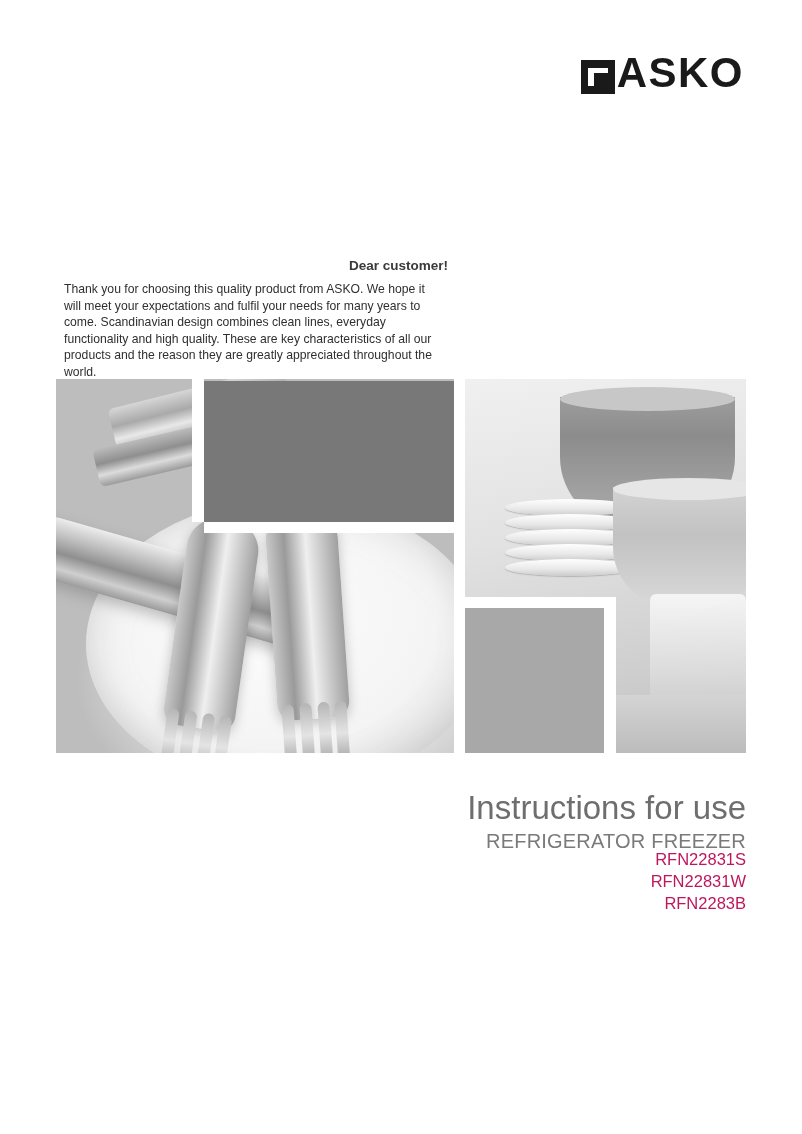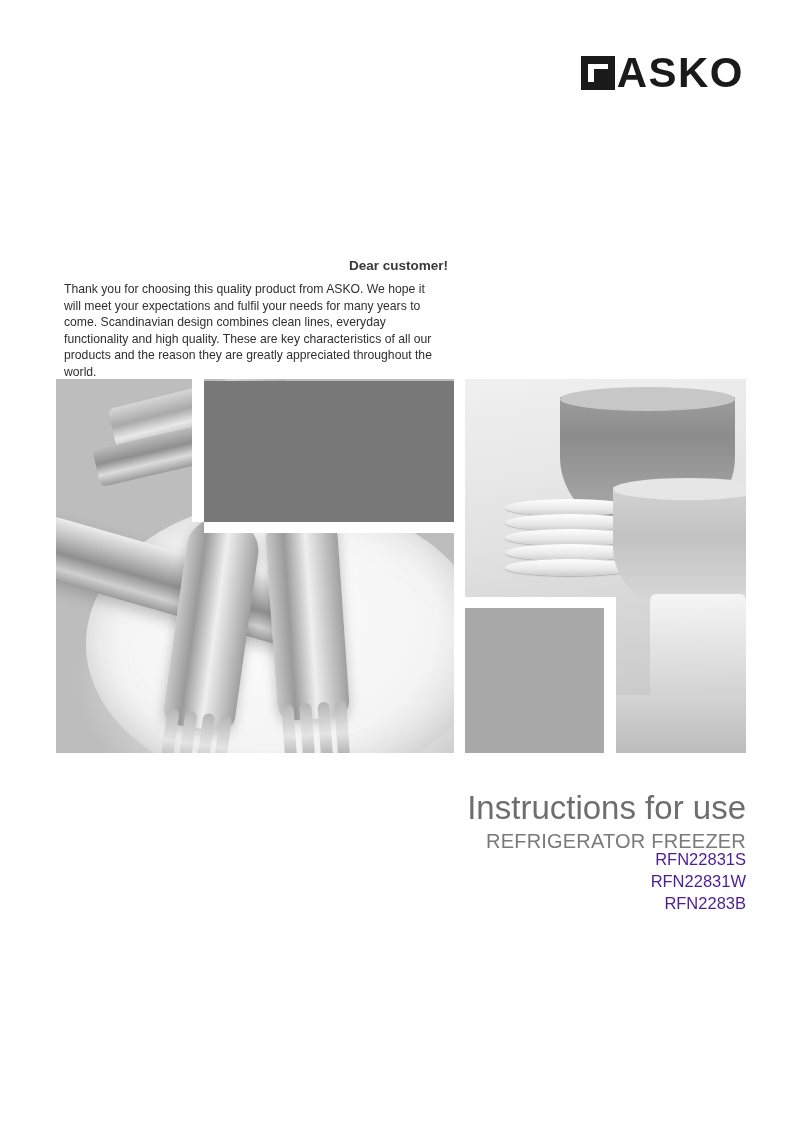"ASKO" .logo { align-items: center -> flex-end }
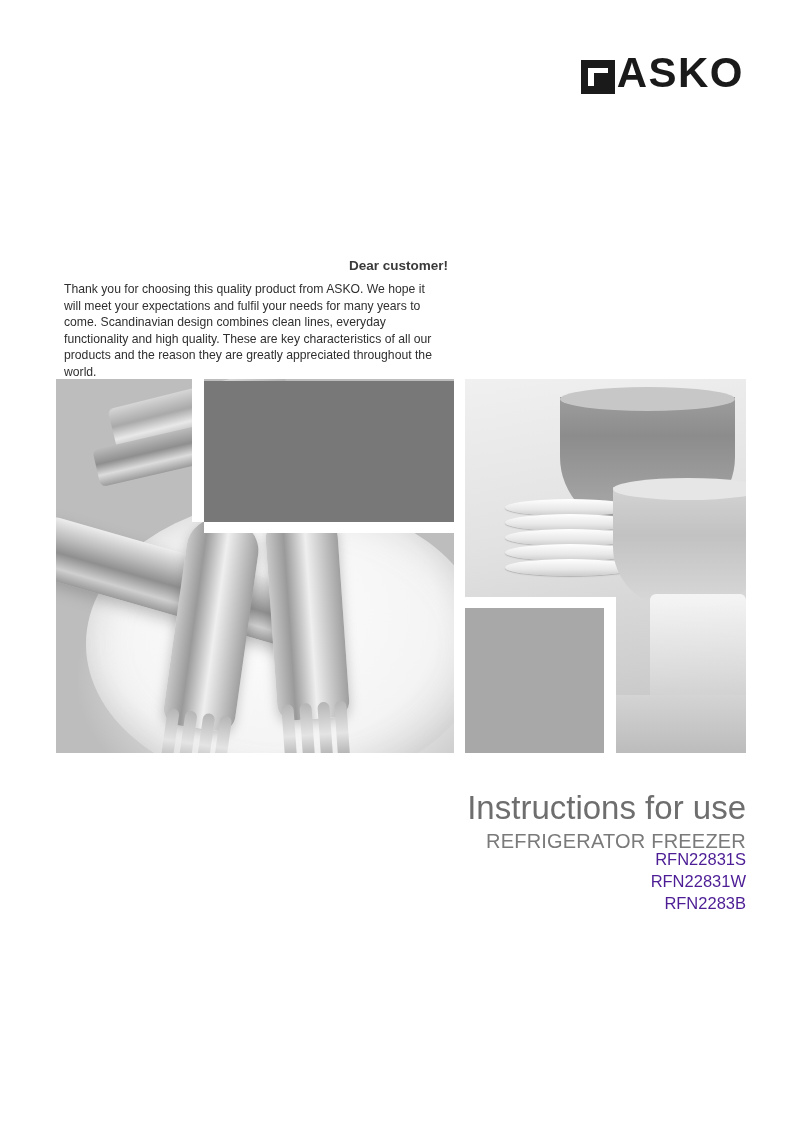"RFN22831S" .model-list li { color: #4c1d95 -> #be185d }
